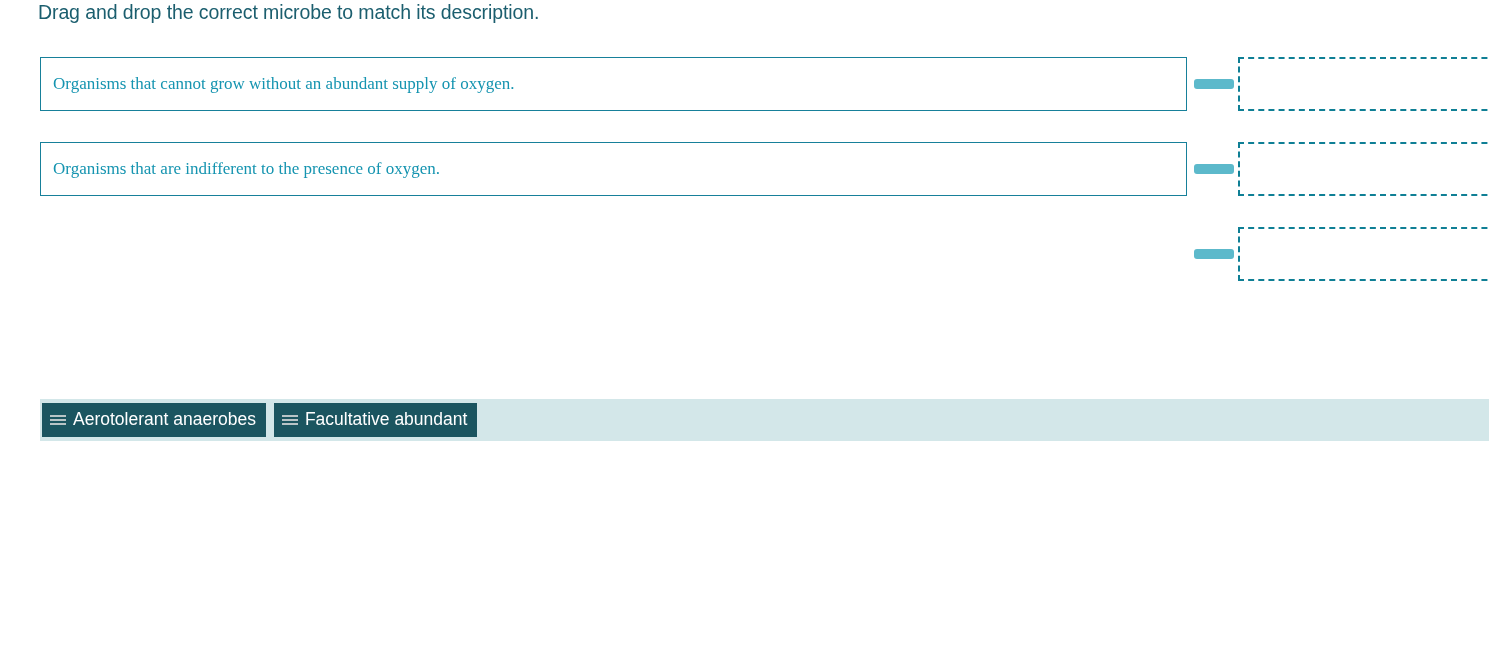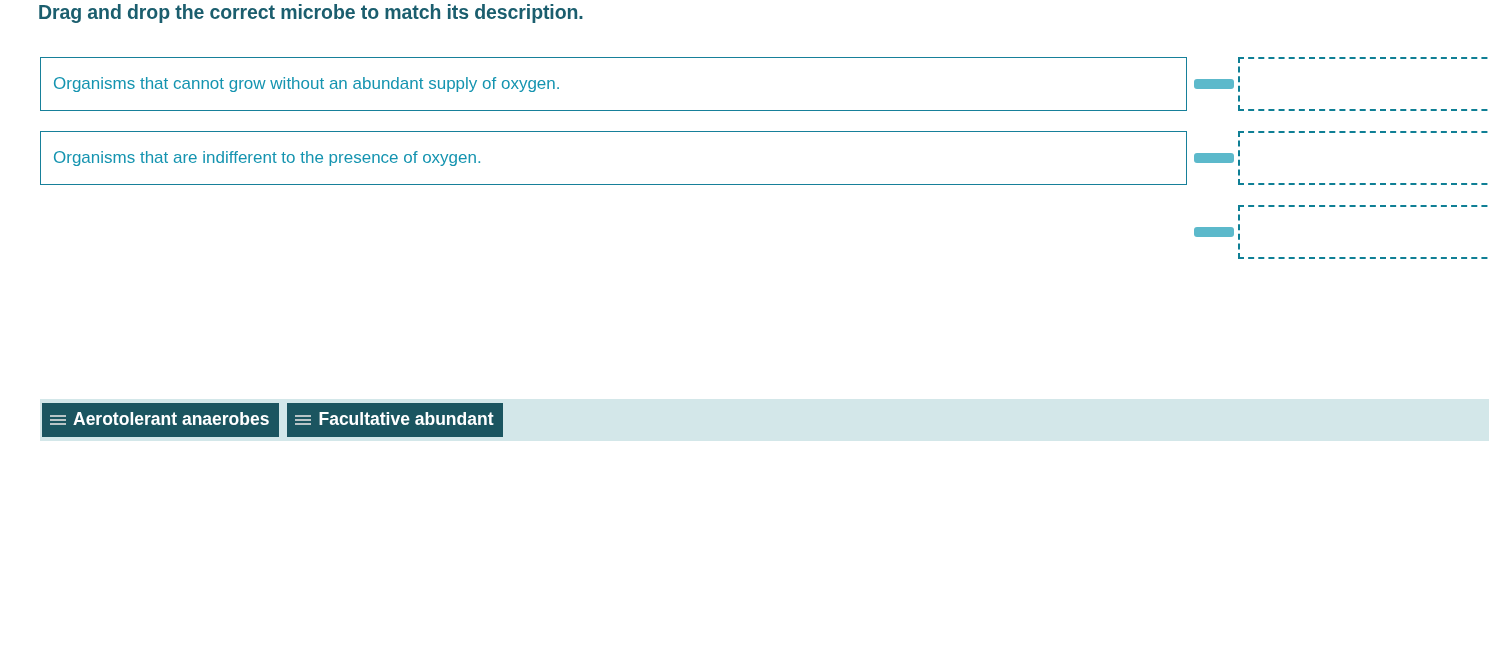"Drag and drop the correct" .prompt-title { font-weight: bold -> normal }
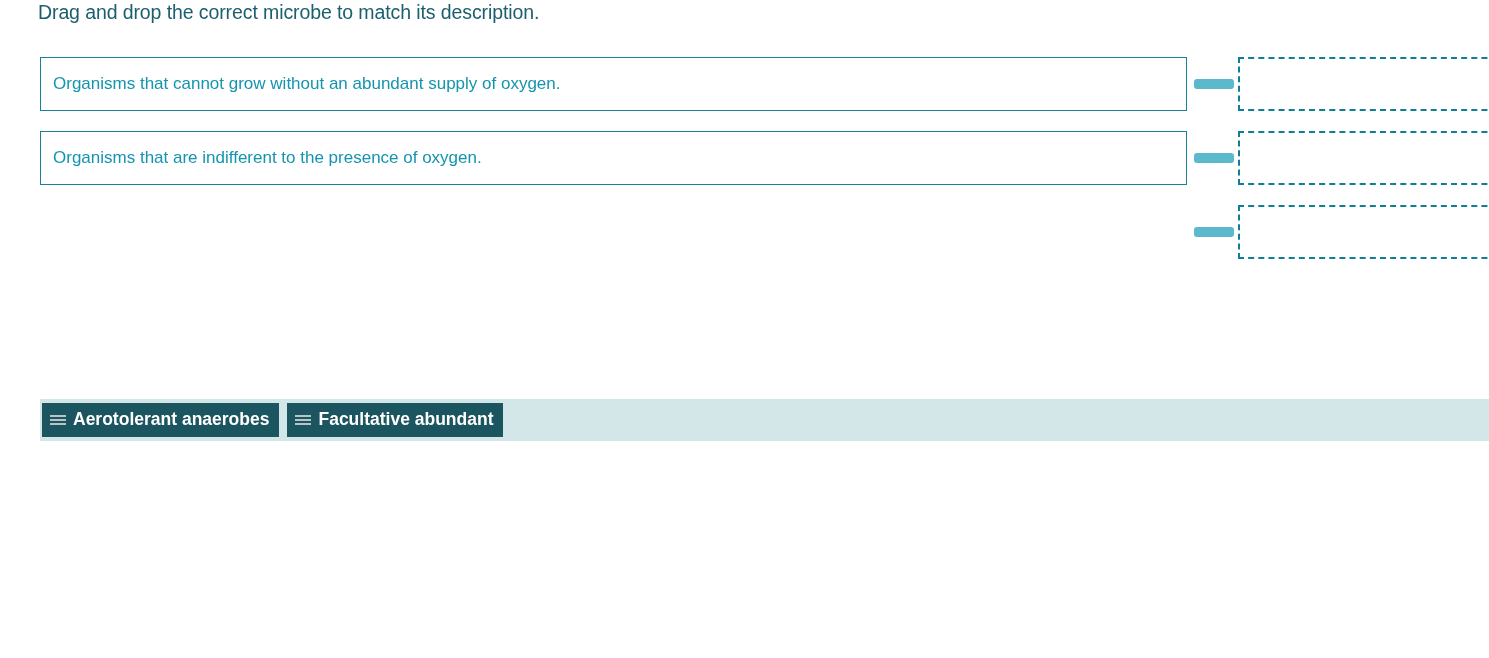"Organisms that cannot grow without" .match-row { font-family: none -> Liberation Serif, serif; margin-bottom: 14px -> 25px }
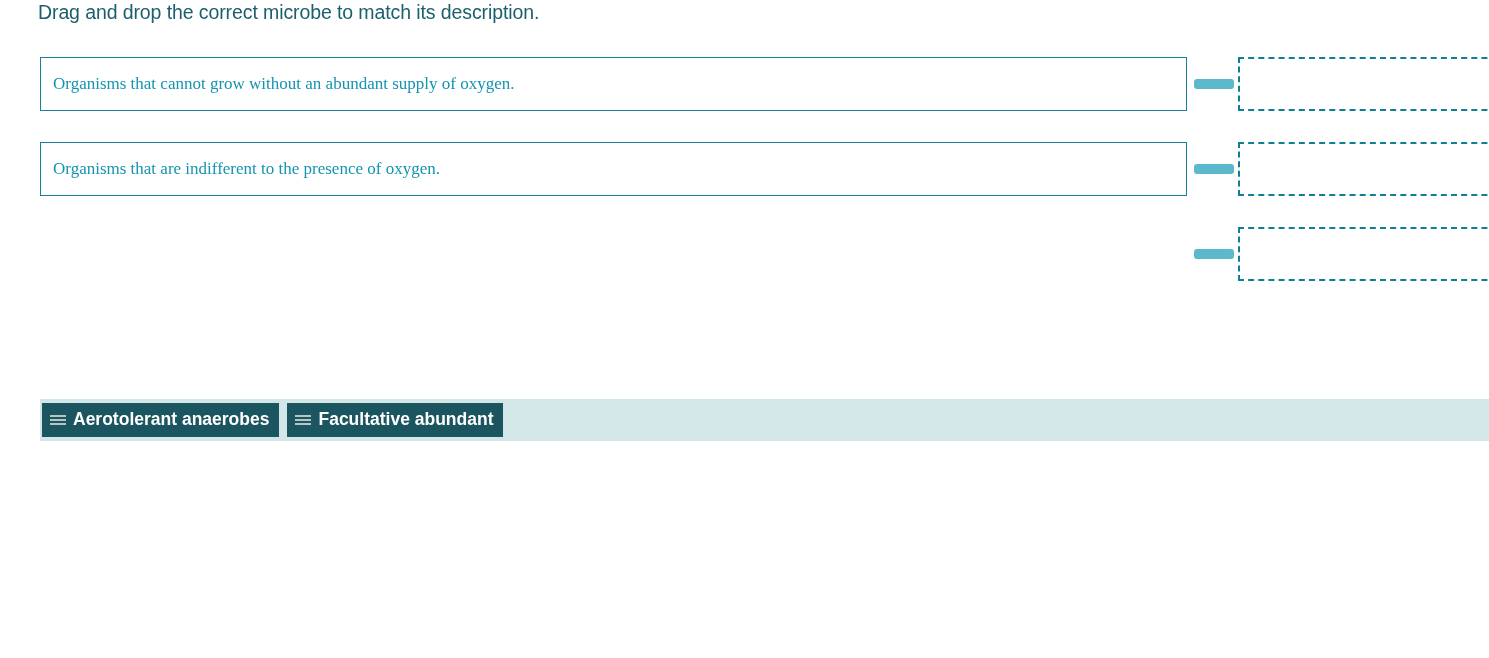"Aerotolerant anaerobes" .chip-tray { font-weight: bold -> none }
